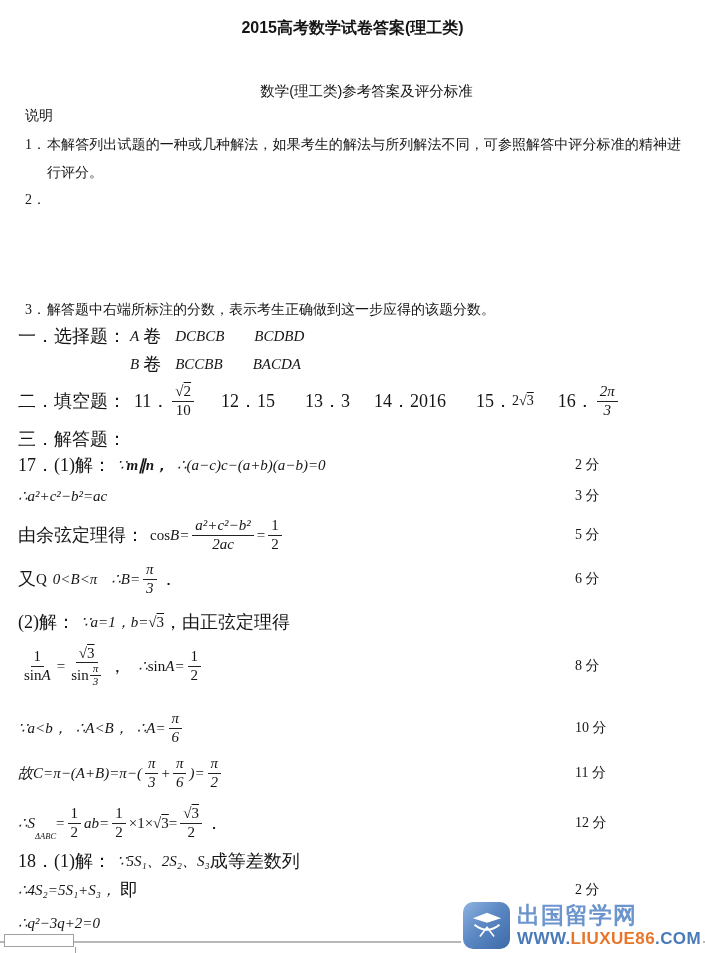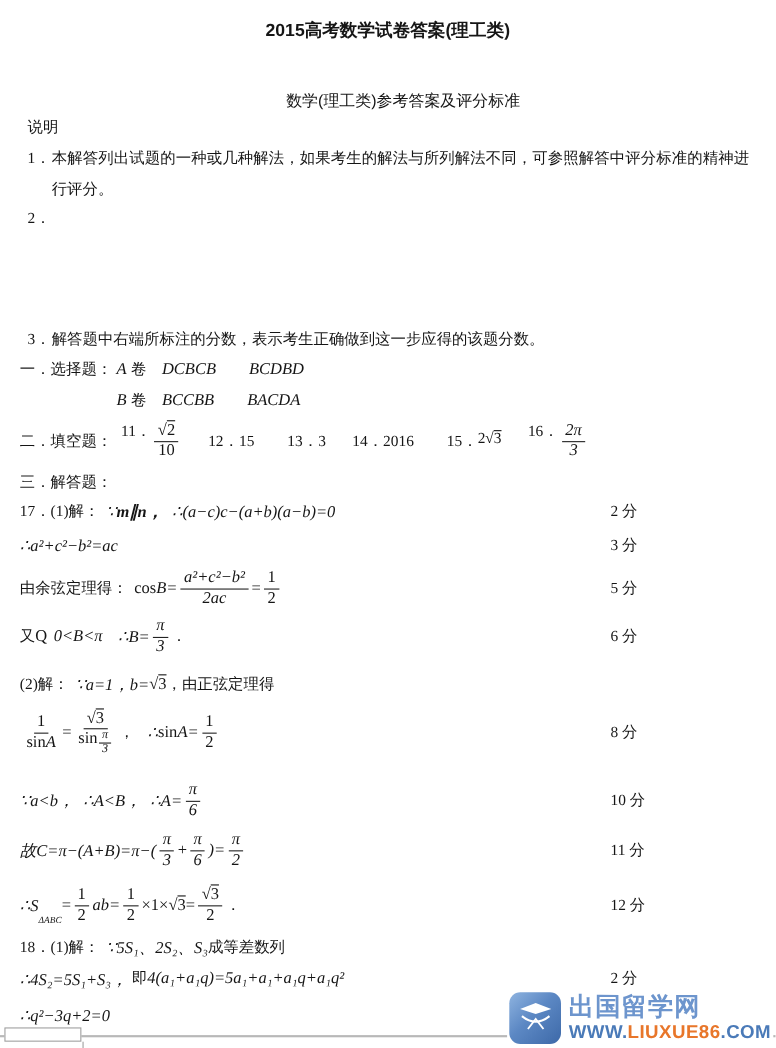"一．选择题：" .cn { font-size: 14px -> 18px }
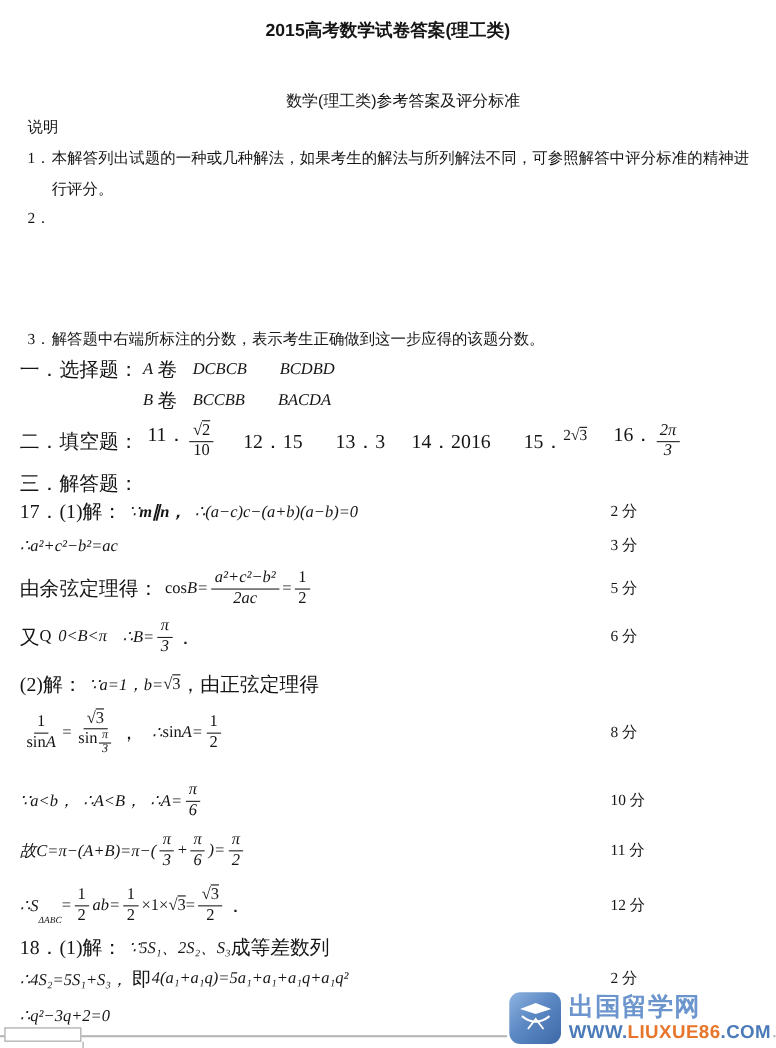"11．" .dflex { align-items: flex-start -> center }
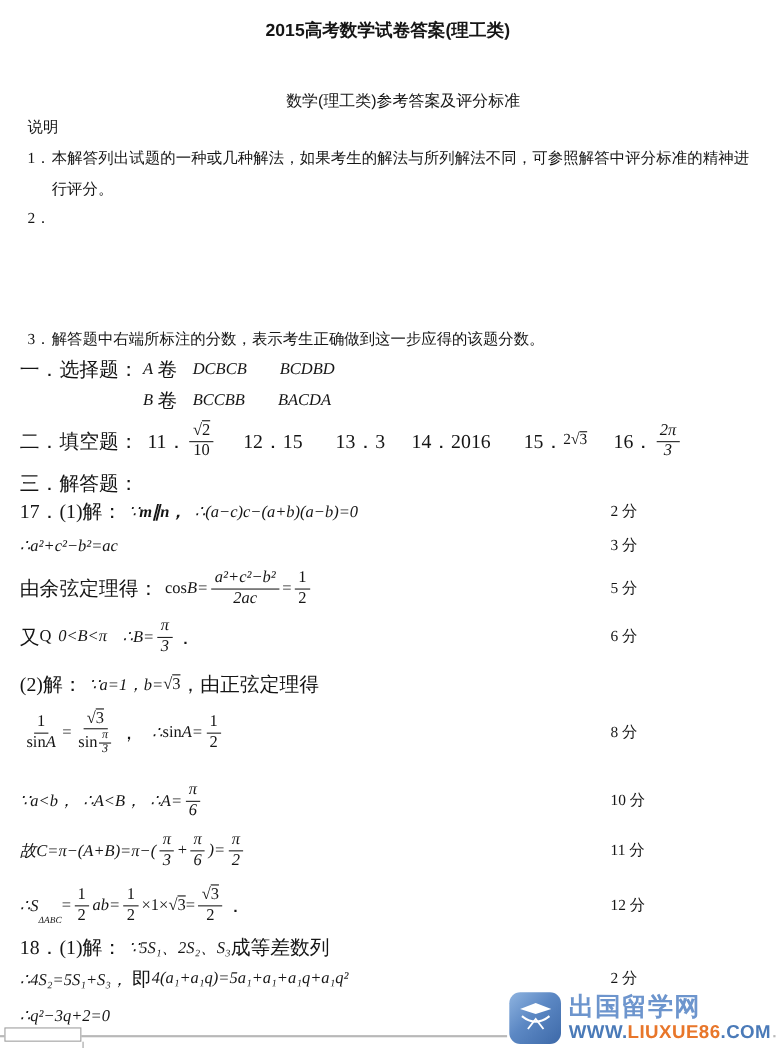"2 分" .score { left: 537px -> 557px }
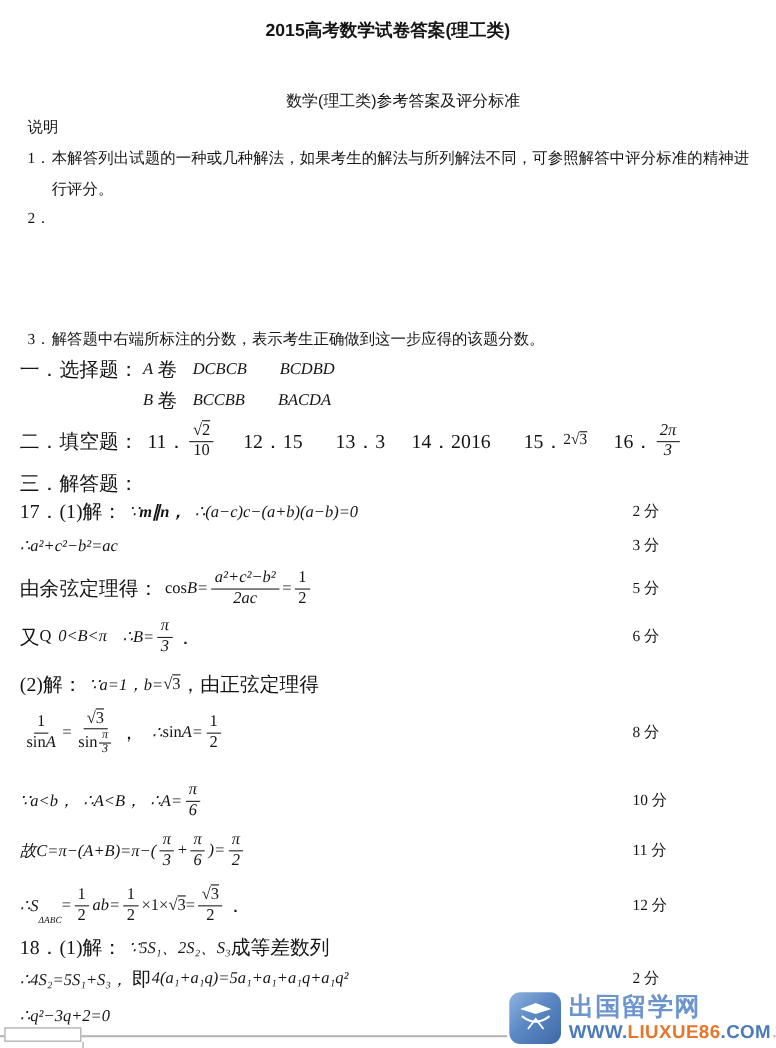"4(a₁+a₁q)=5a₁+a₁+a₁q+a₁q²" span.math { html: <span>4(a₁+a₁q)=5a₁+a₁+a₁q+a₁q²</span> -> none }
